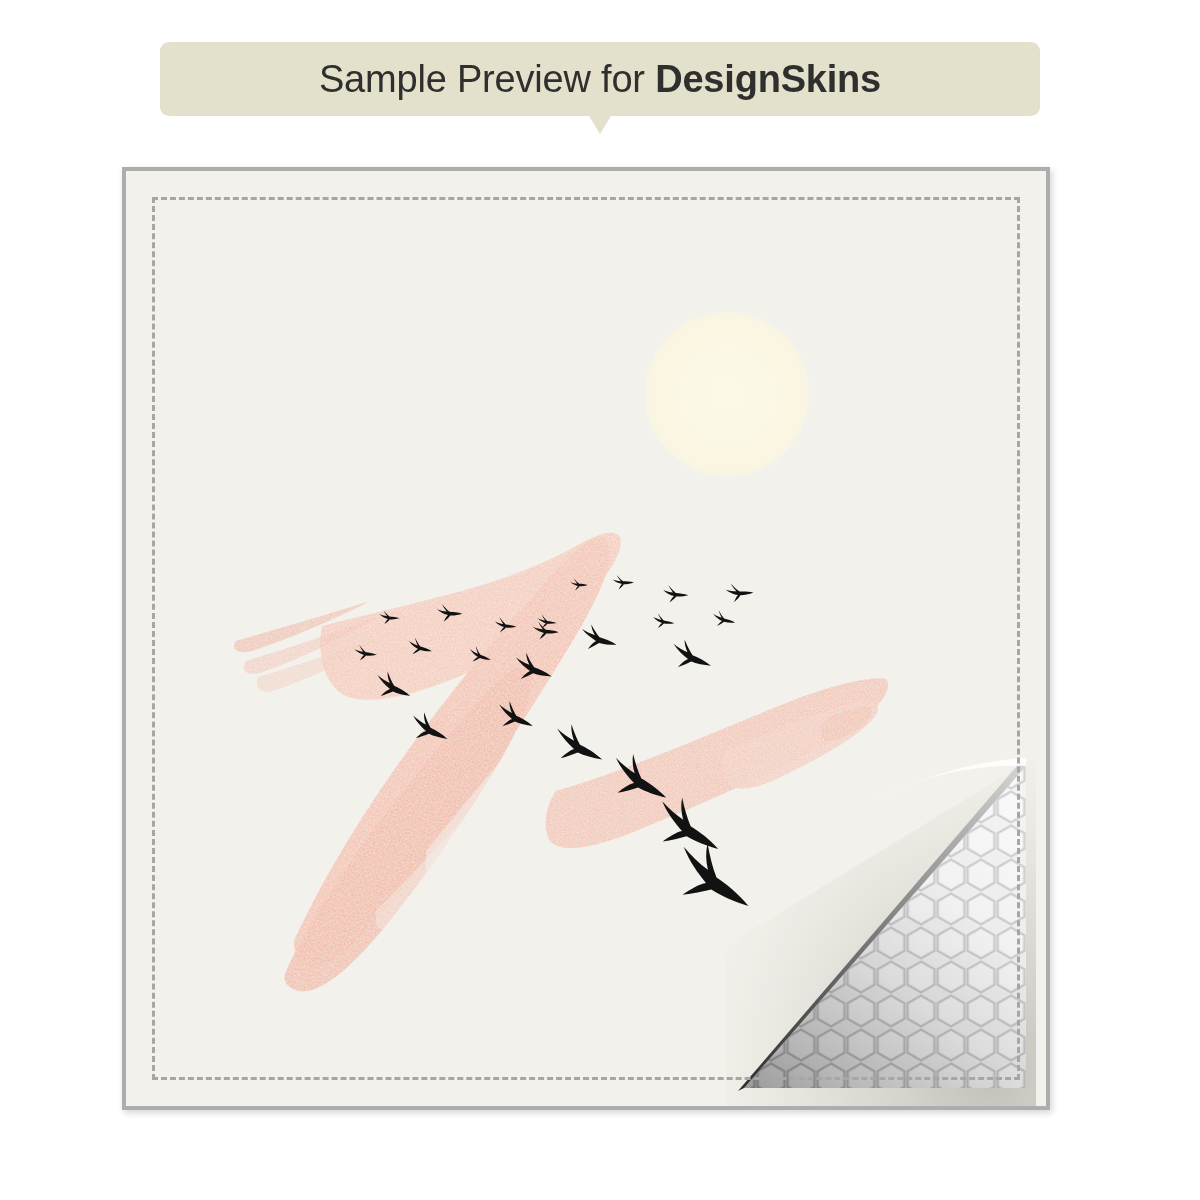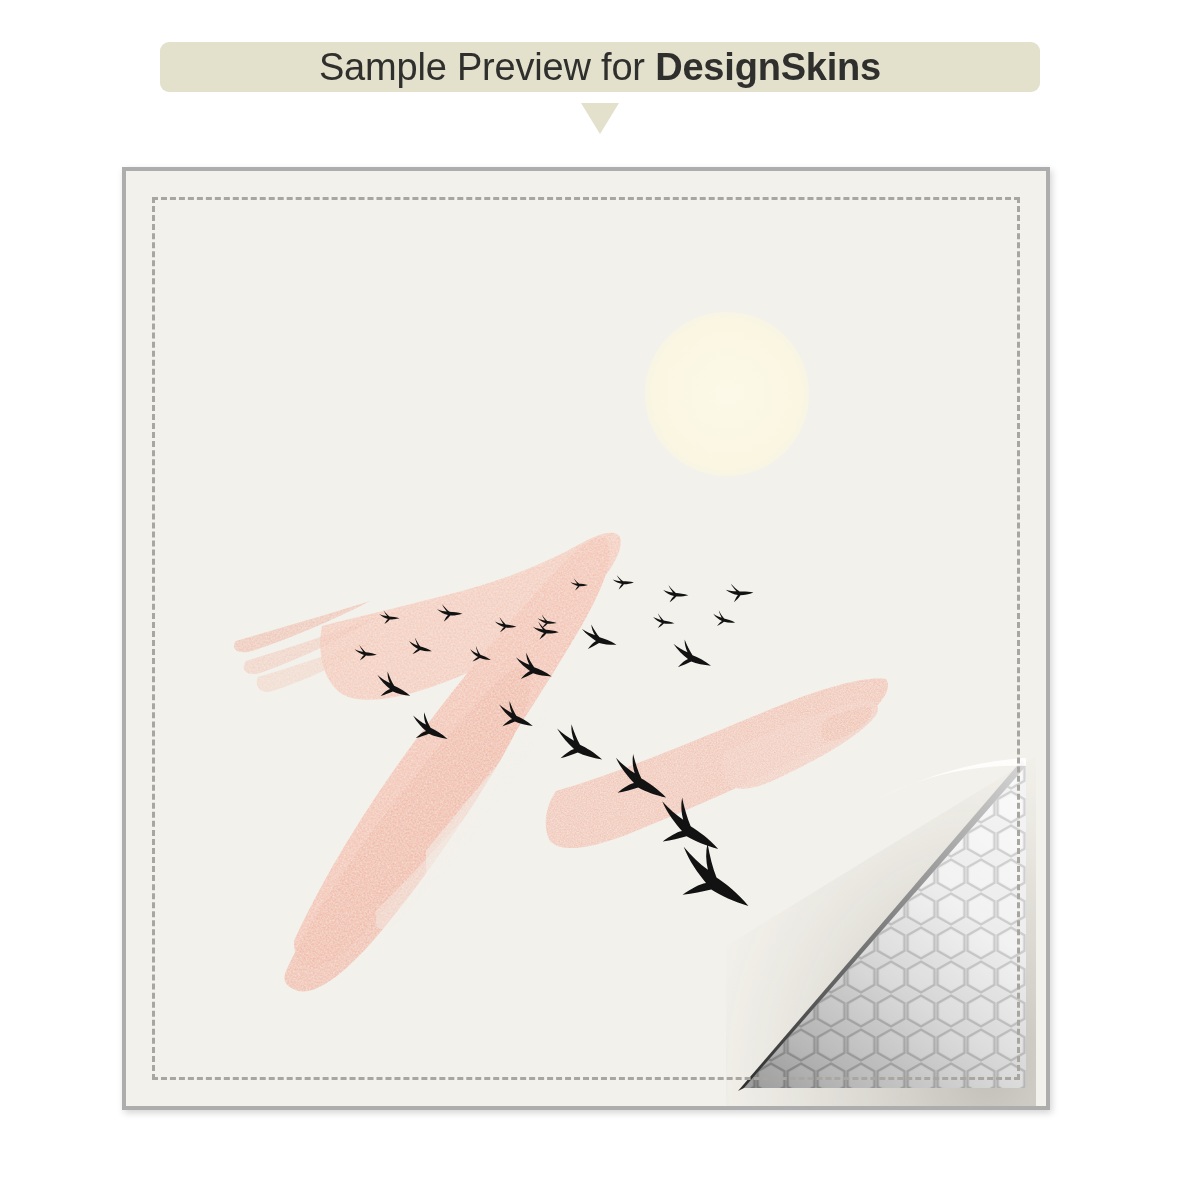"Sample Preview for DesignSkins" #banner-wrap { height: 50px -> 74px }
